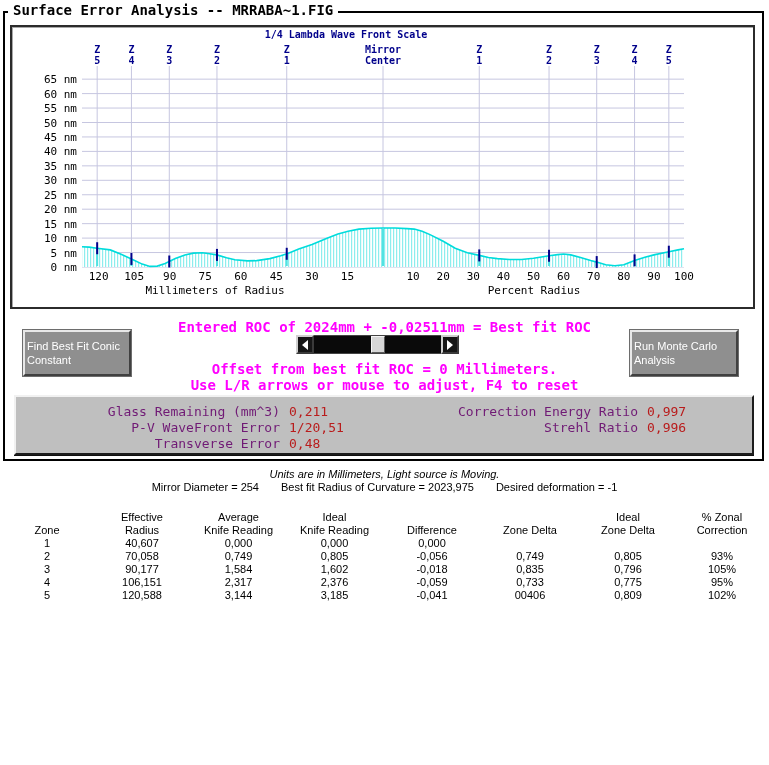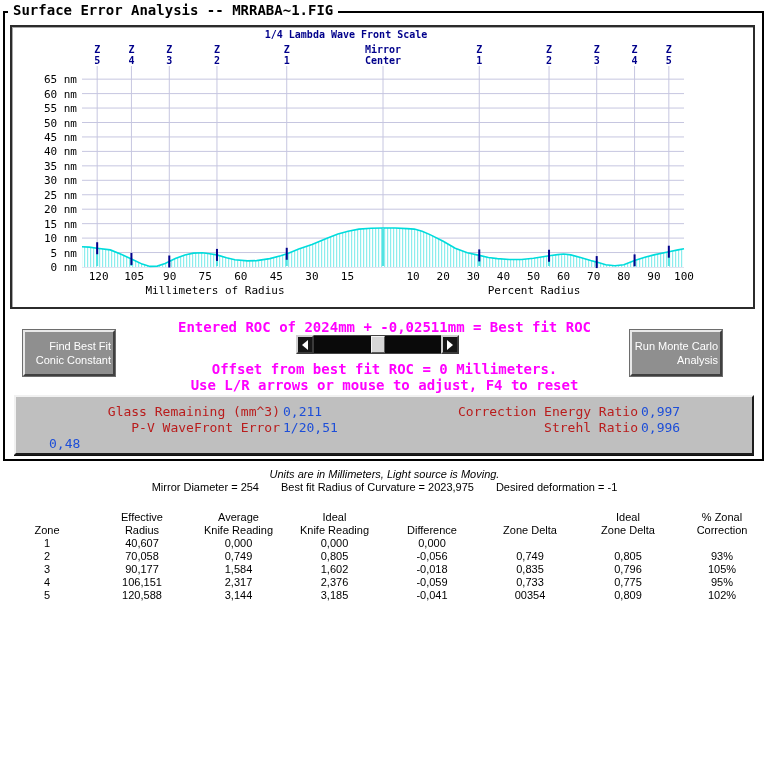"Find Best Fit Conic Constant" .cmd-btn { text-align: right -> left; width: 92px -> 108px }
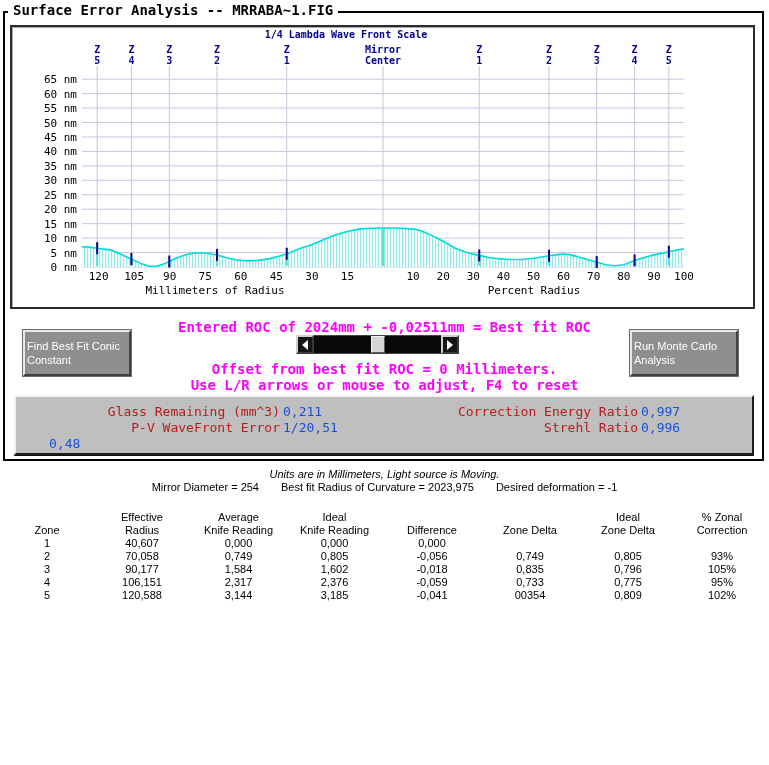"Glass Remaining (mm^3)" .slab { color: #b91c1c -> #701a75 }
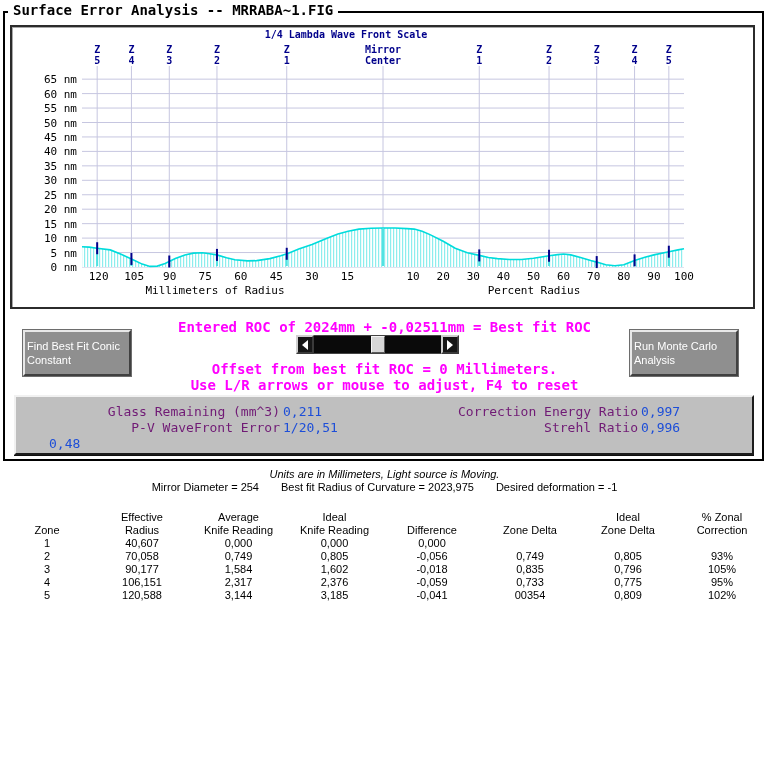"0,211" .sval { color: #1d4ed8 -> #b91c1c; margin-left: 3px -> 9px }
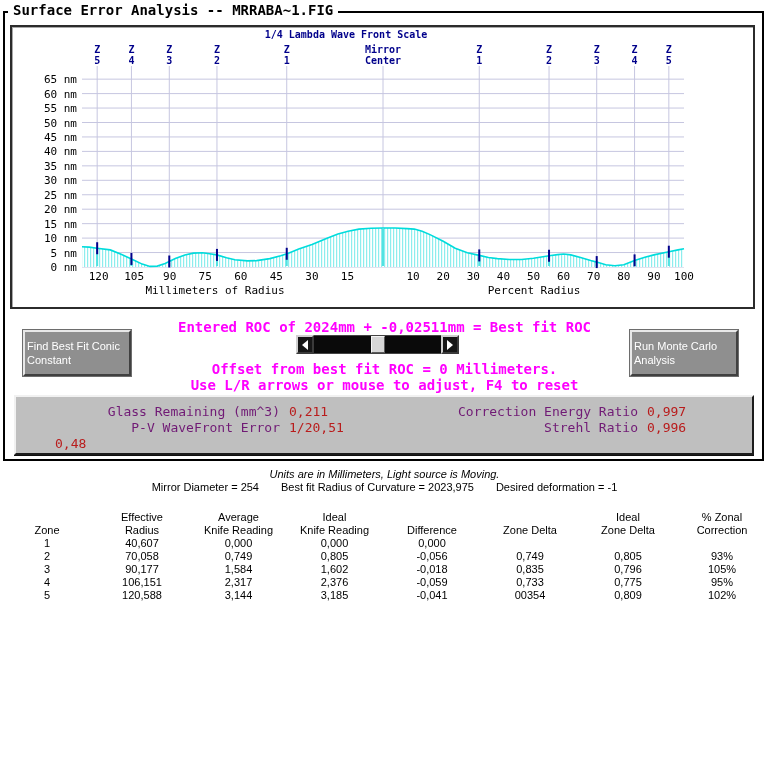"Transverse Error" span.slab { html: none -> <span>Transverse Error</span> }
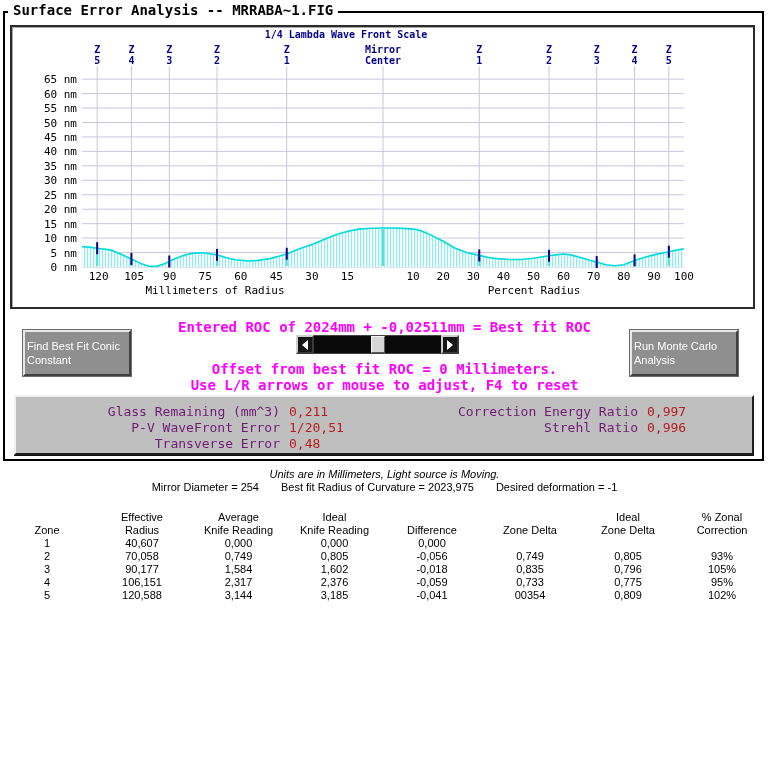"00354" td { text: 00354 -> 00406 }
